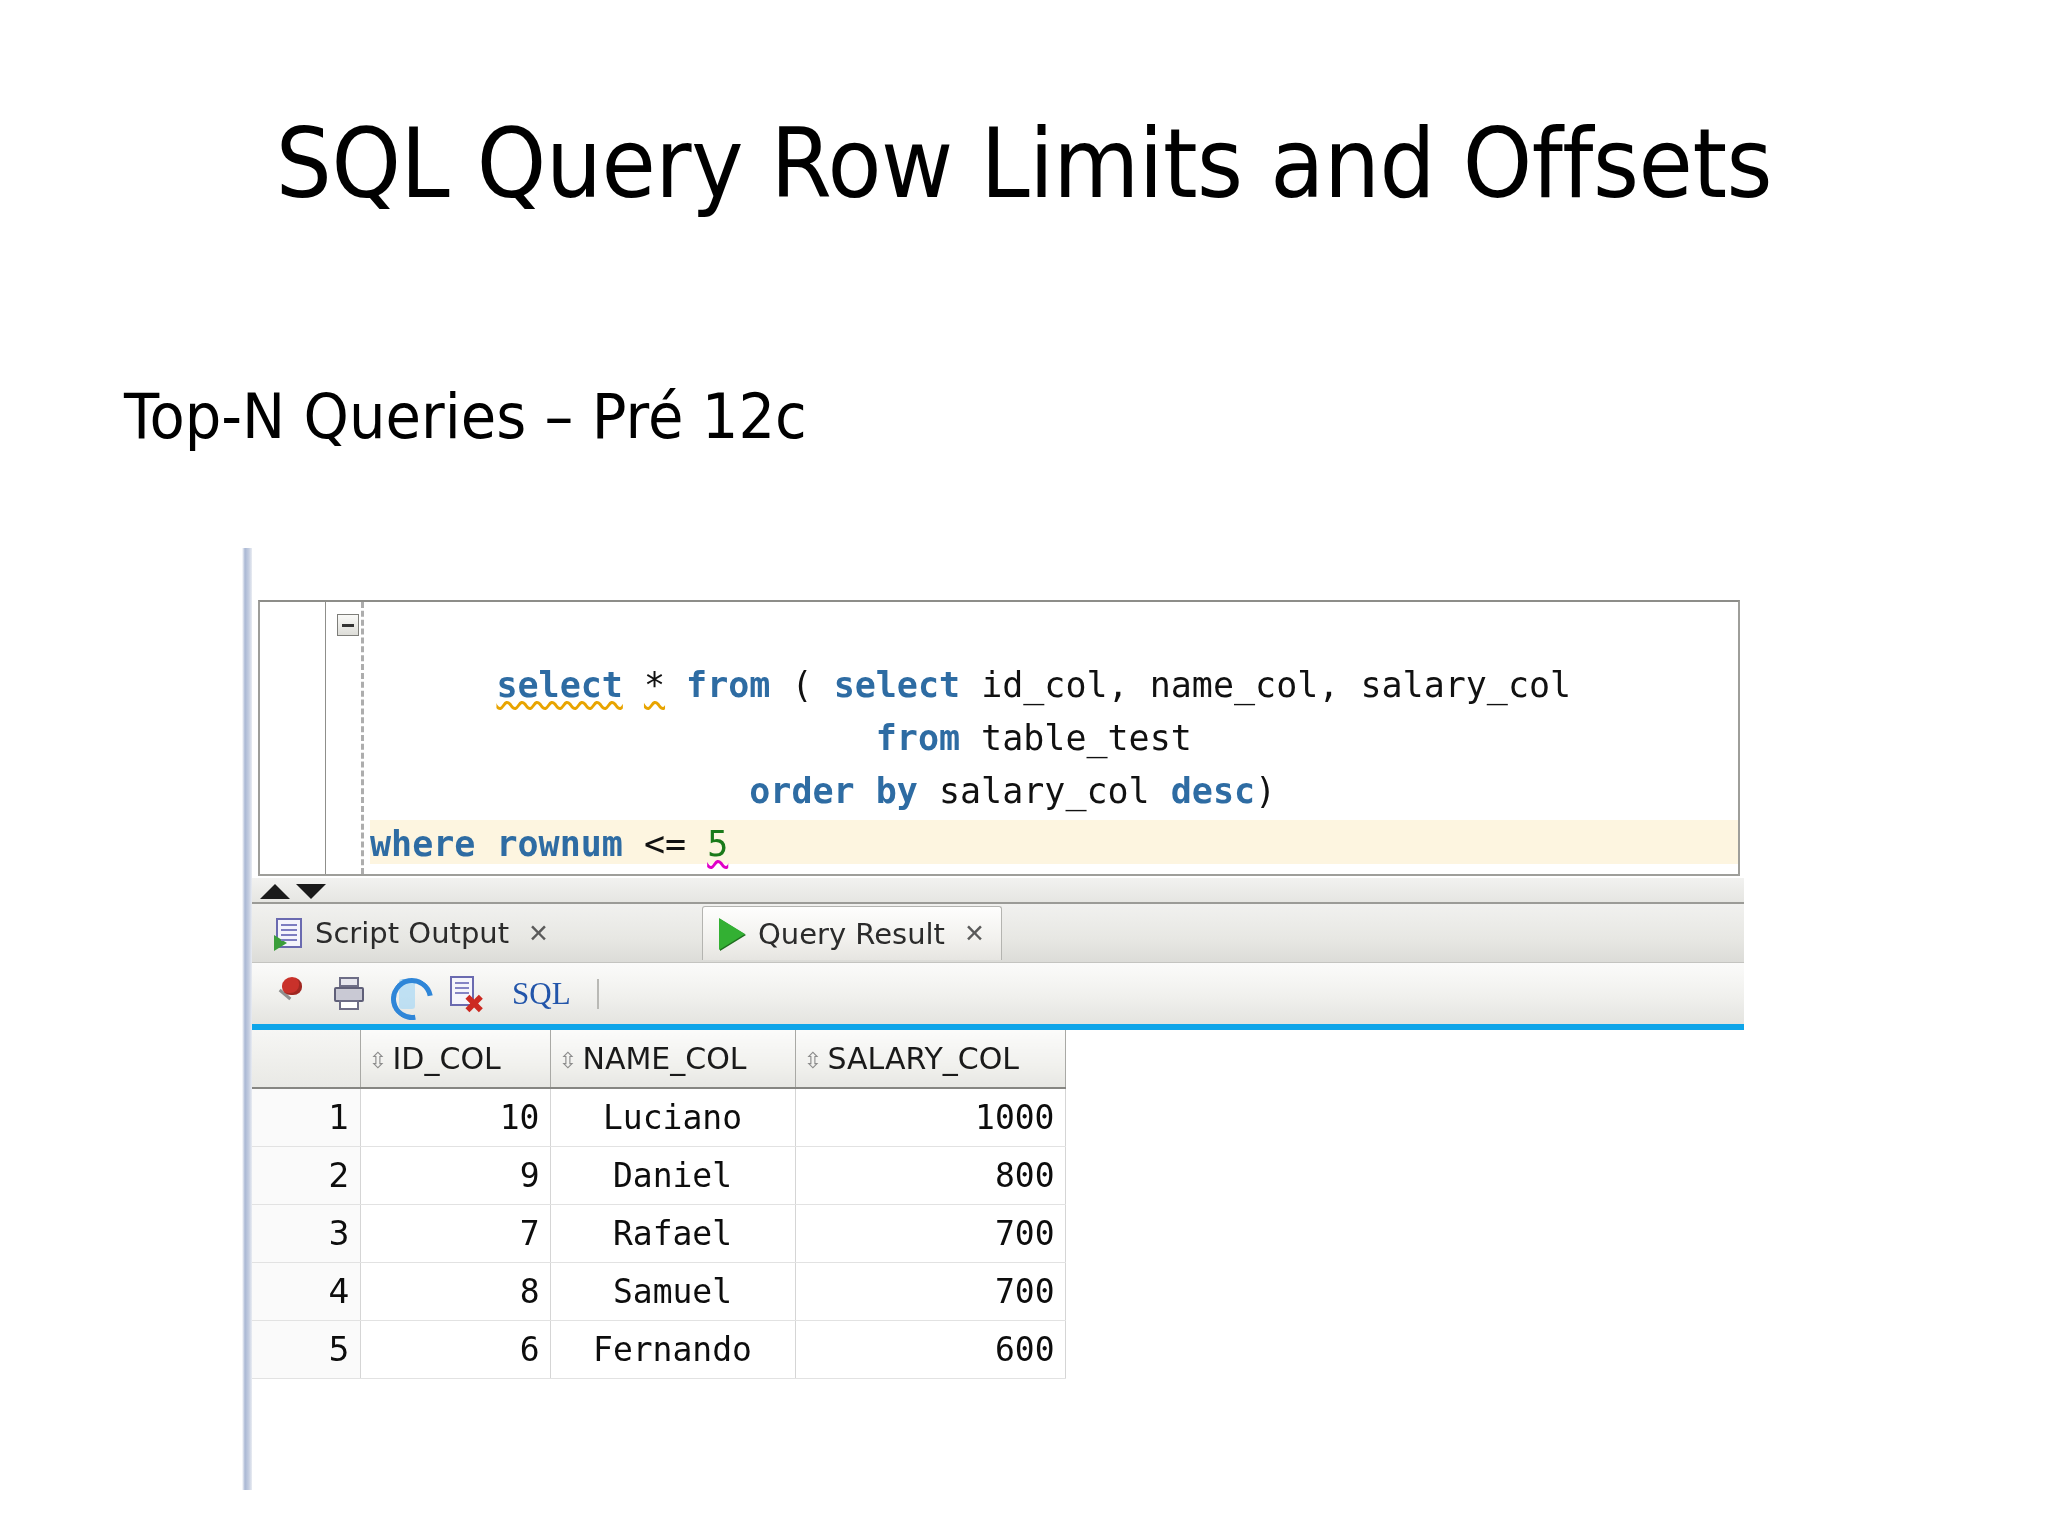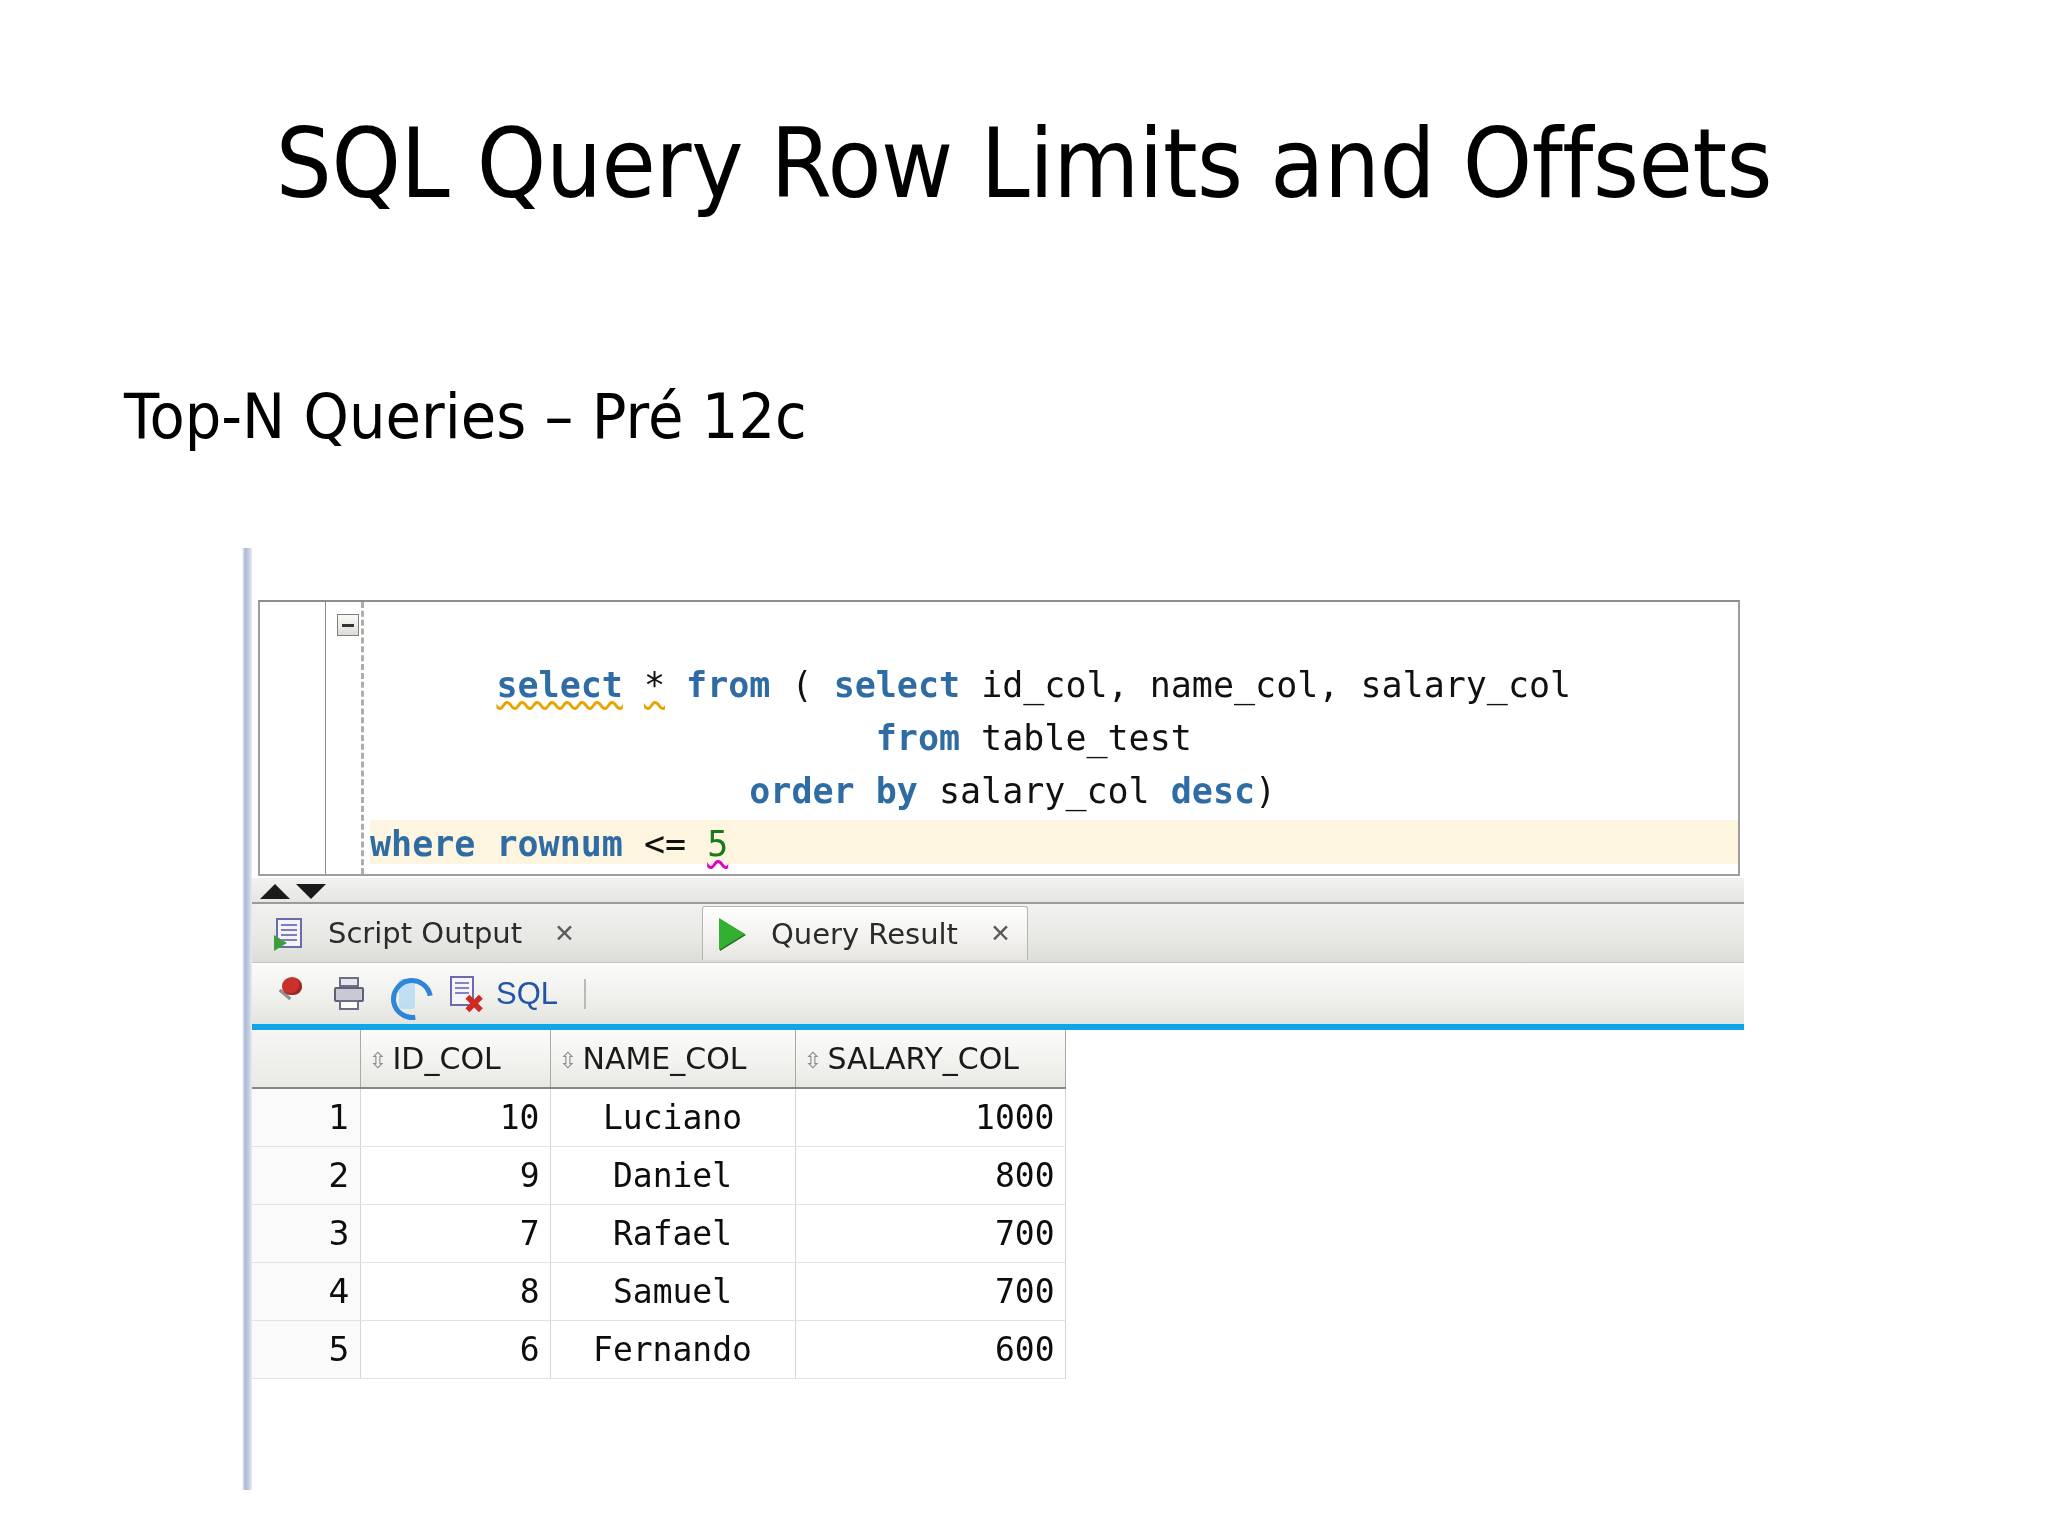"Script Output" .rtab { gap: 26px -> 13px }
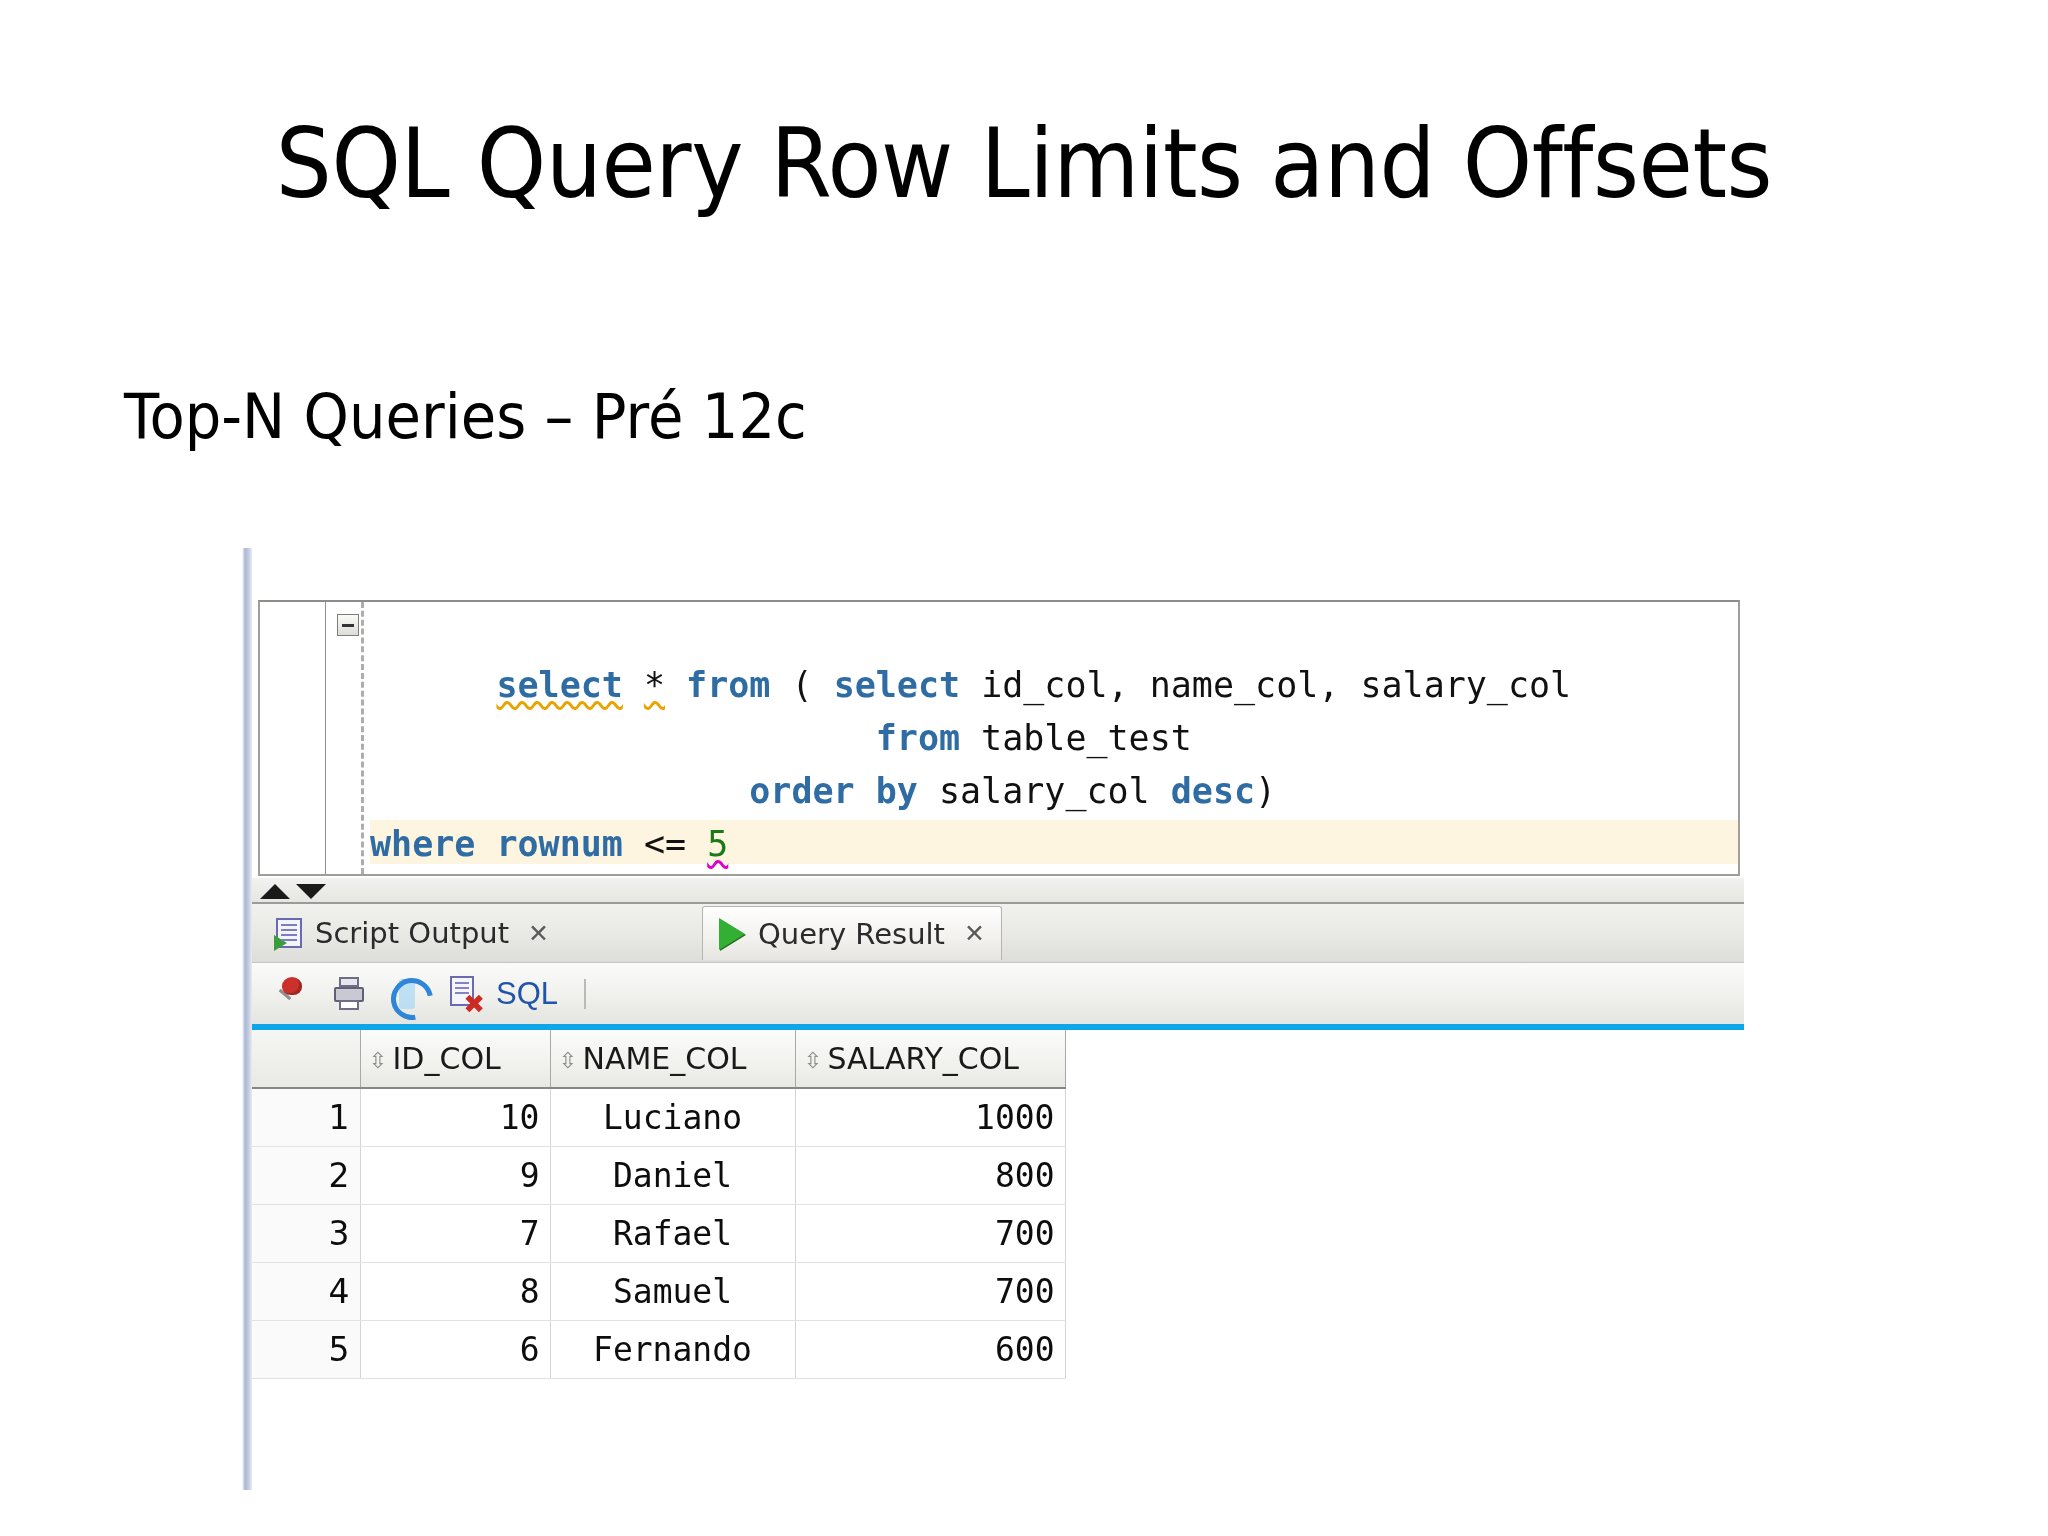"SQL" .sql-label { font-family: Liberation Sans, sans-serif -> Liberation Serif, serif; margin-left: 12px -> 28px }
